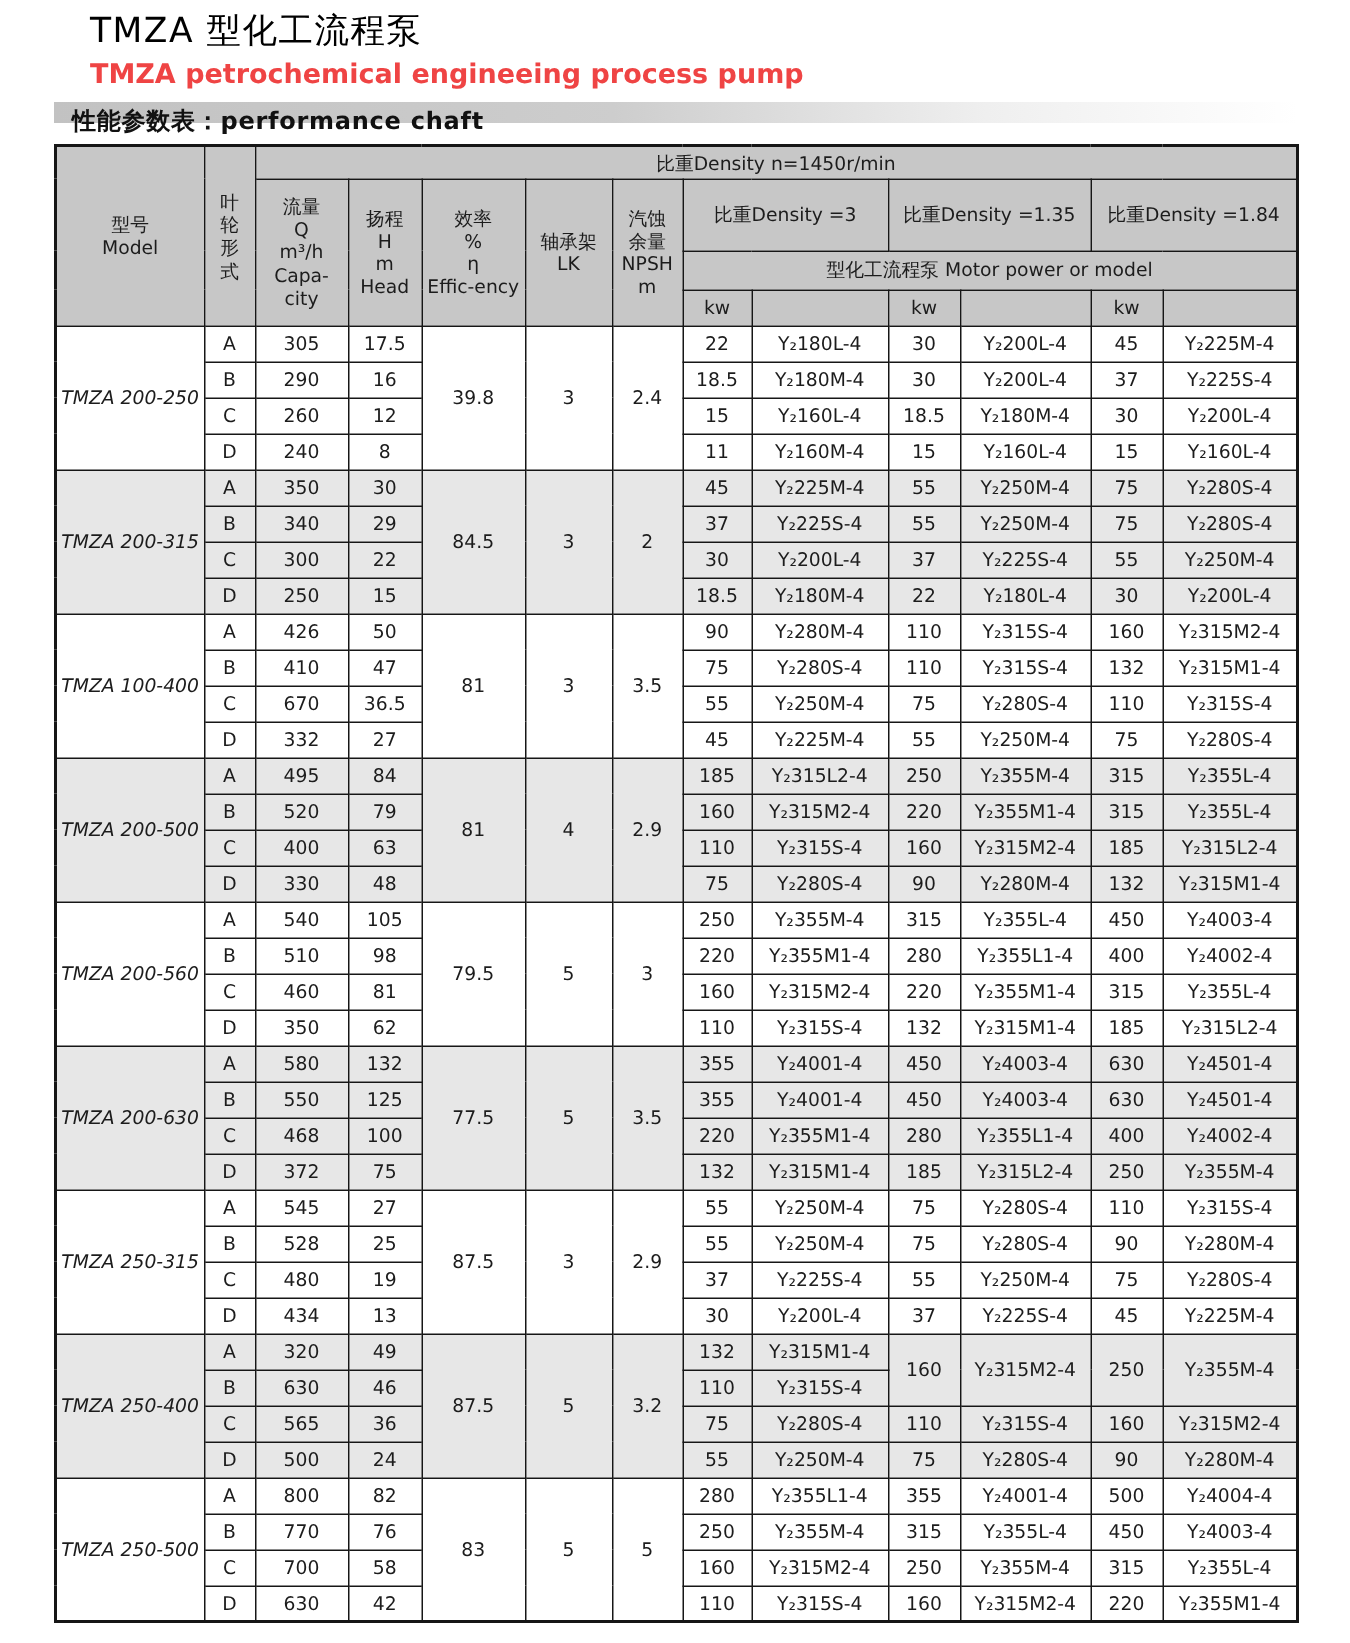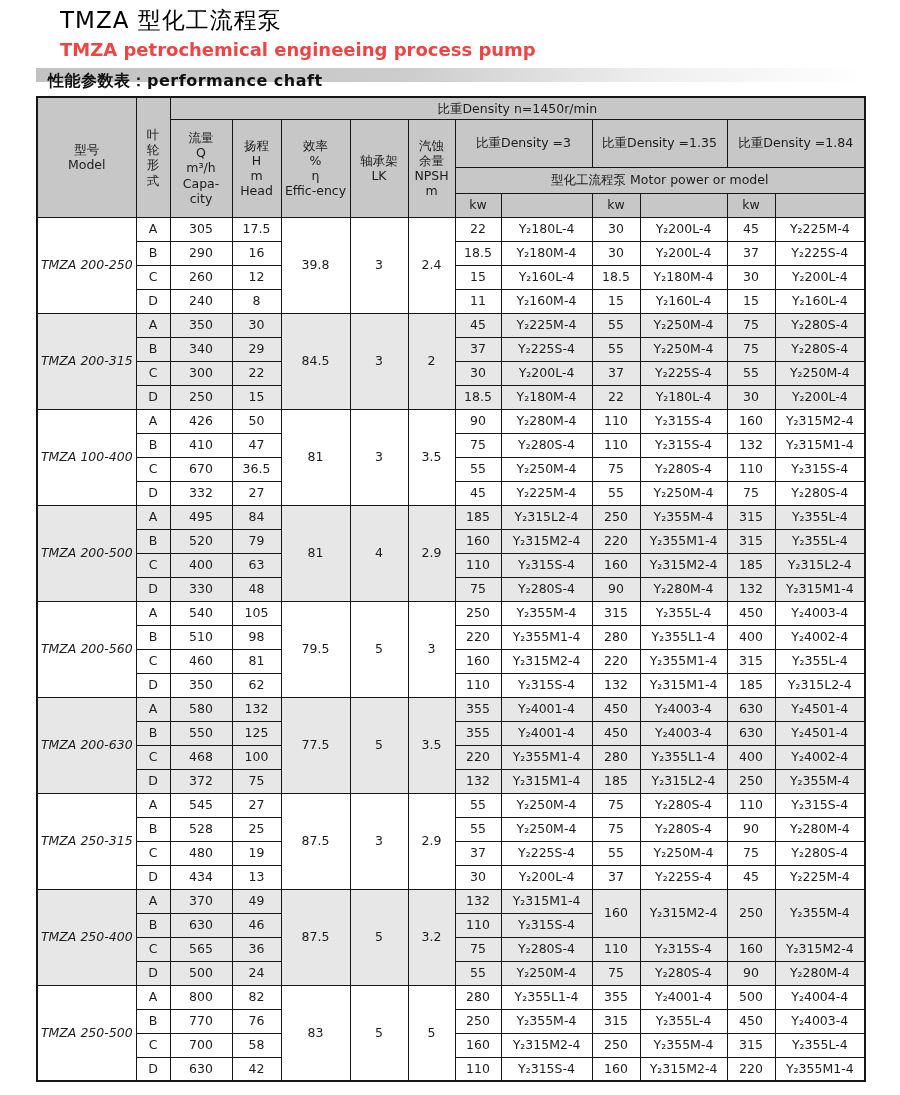"370" td { text: 370 -> 320 }
